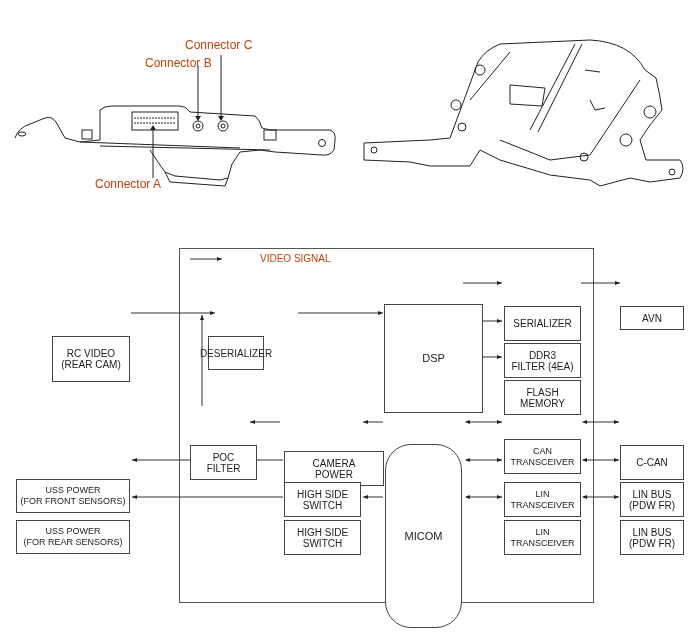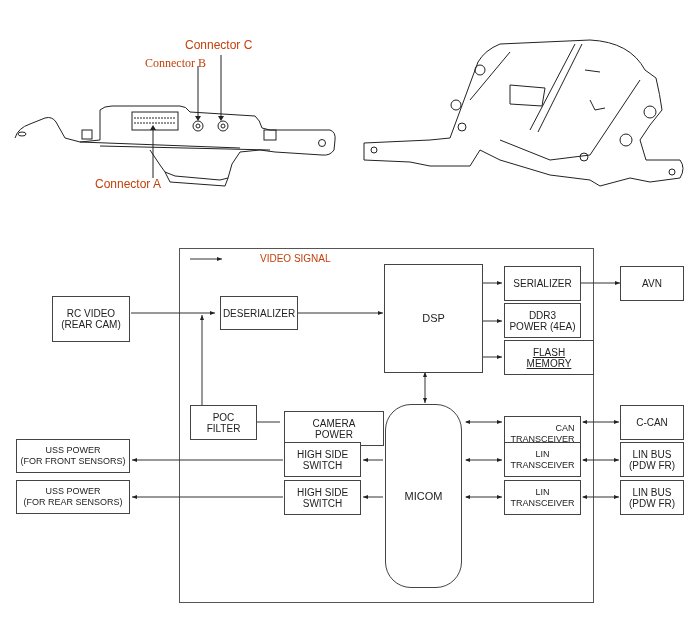"Connector B" div.label { font-family: Liberation Serif, serif -> none }
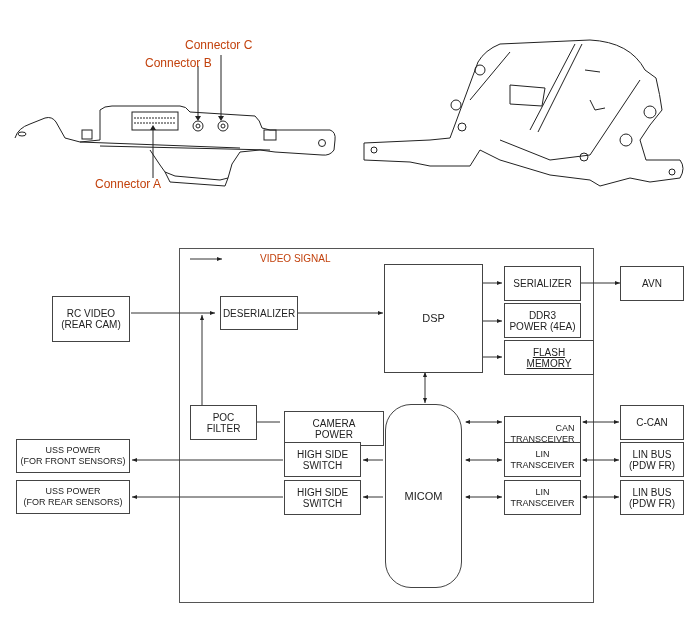"SERIALIZER" .box { margin-top: none -> 40px }
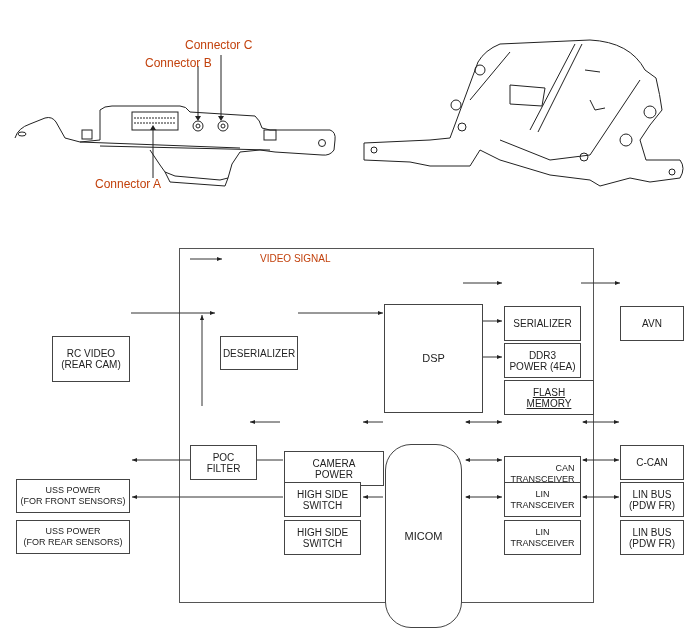"AVN" div.box { height: 35px -> 24px }
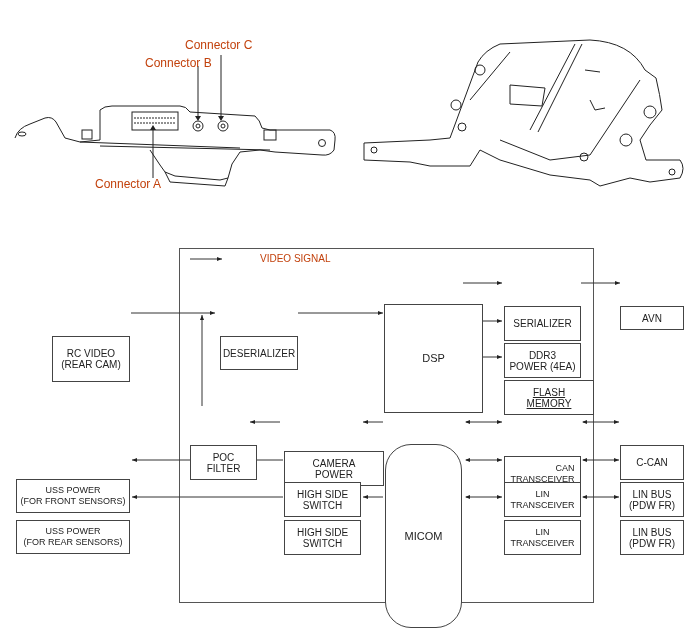"DESERIALIZER" div.box { left: 220px -> 208px; width: 78px -> 56px }
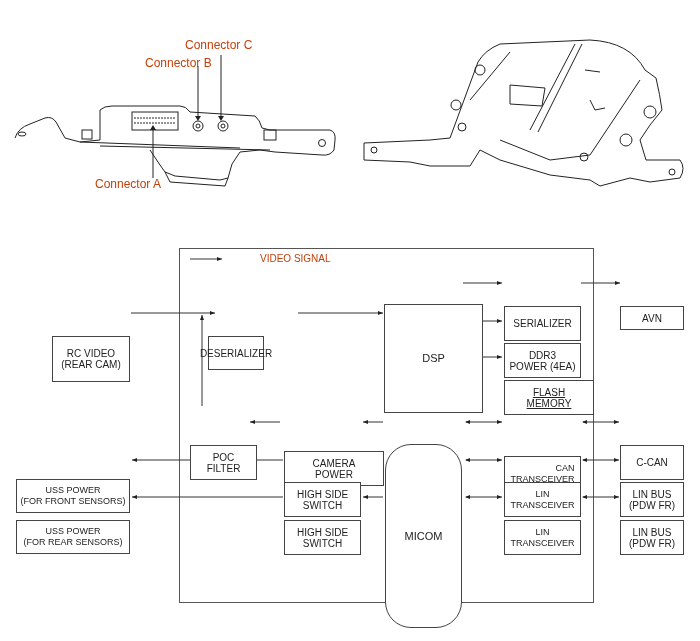"DDR3" div.box { text: POWER -> FILTER }
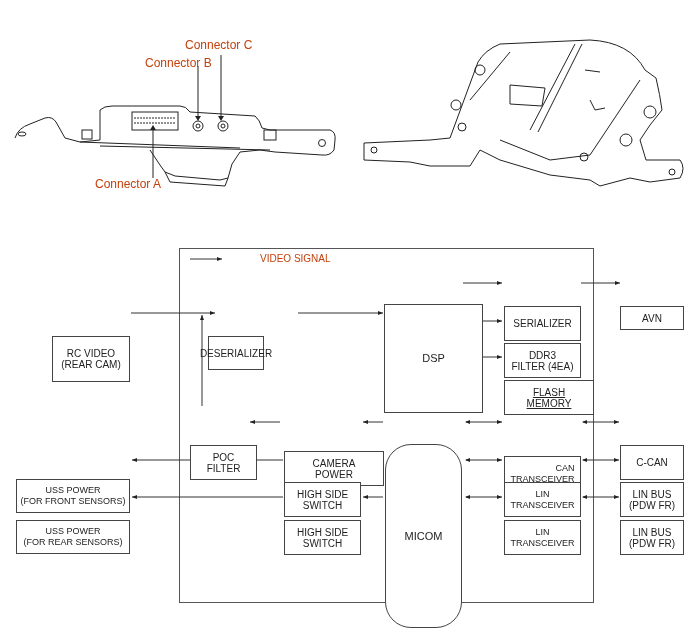"FLASH" div.box { text-decoration: underline -> none; width: 90px -> 77px }
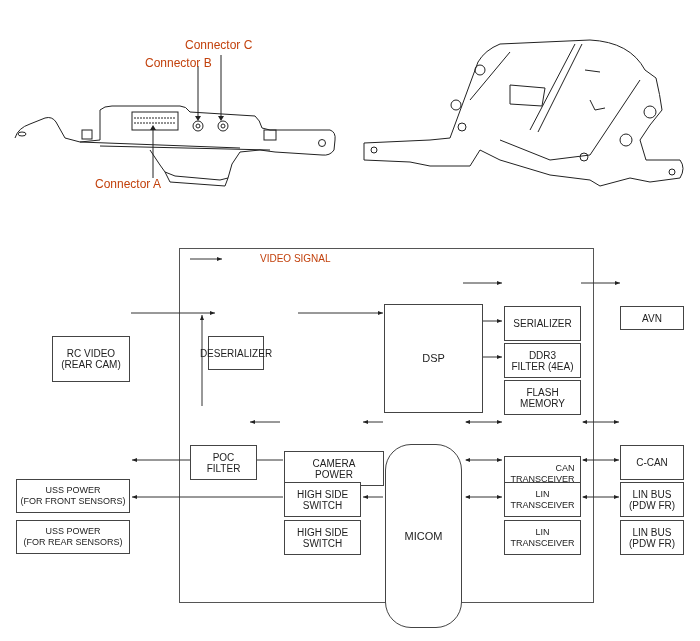"CAN" div.box { text-align: right -> none; top: 416px -> 399px }
